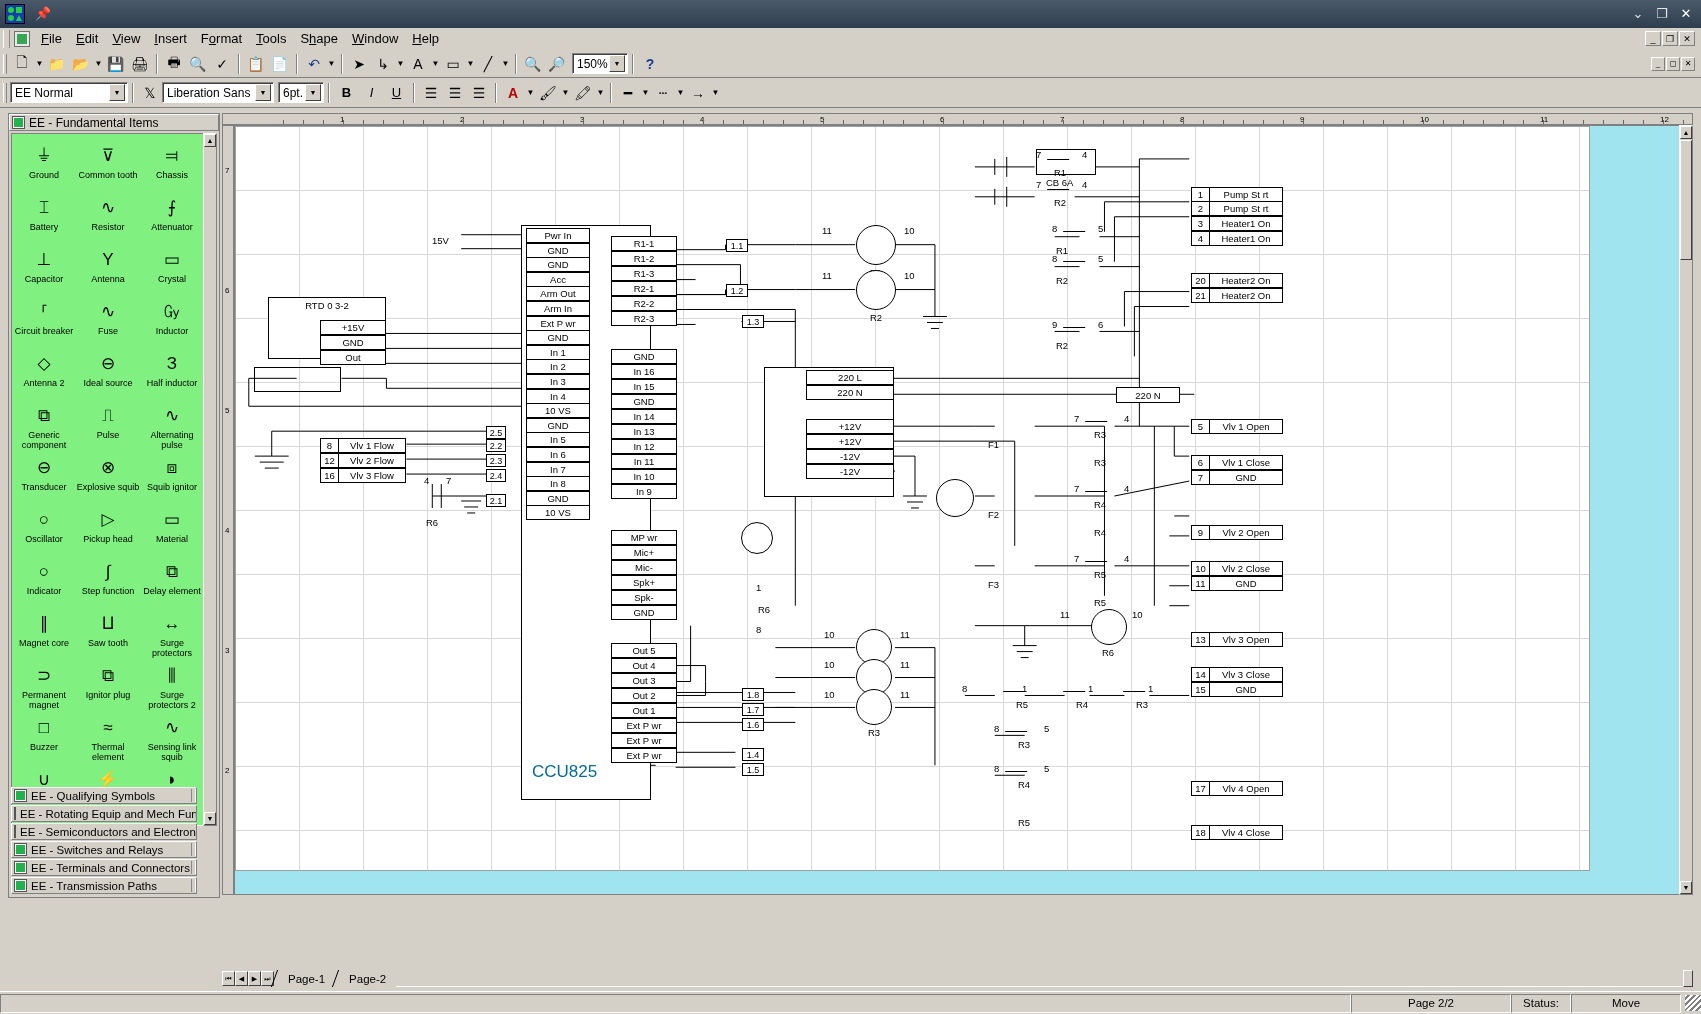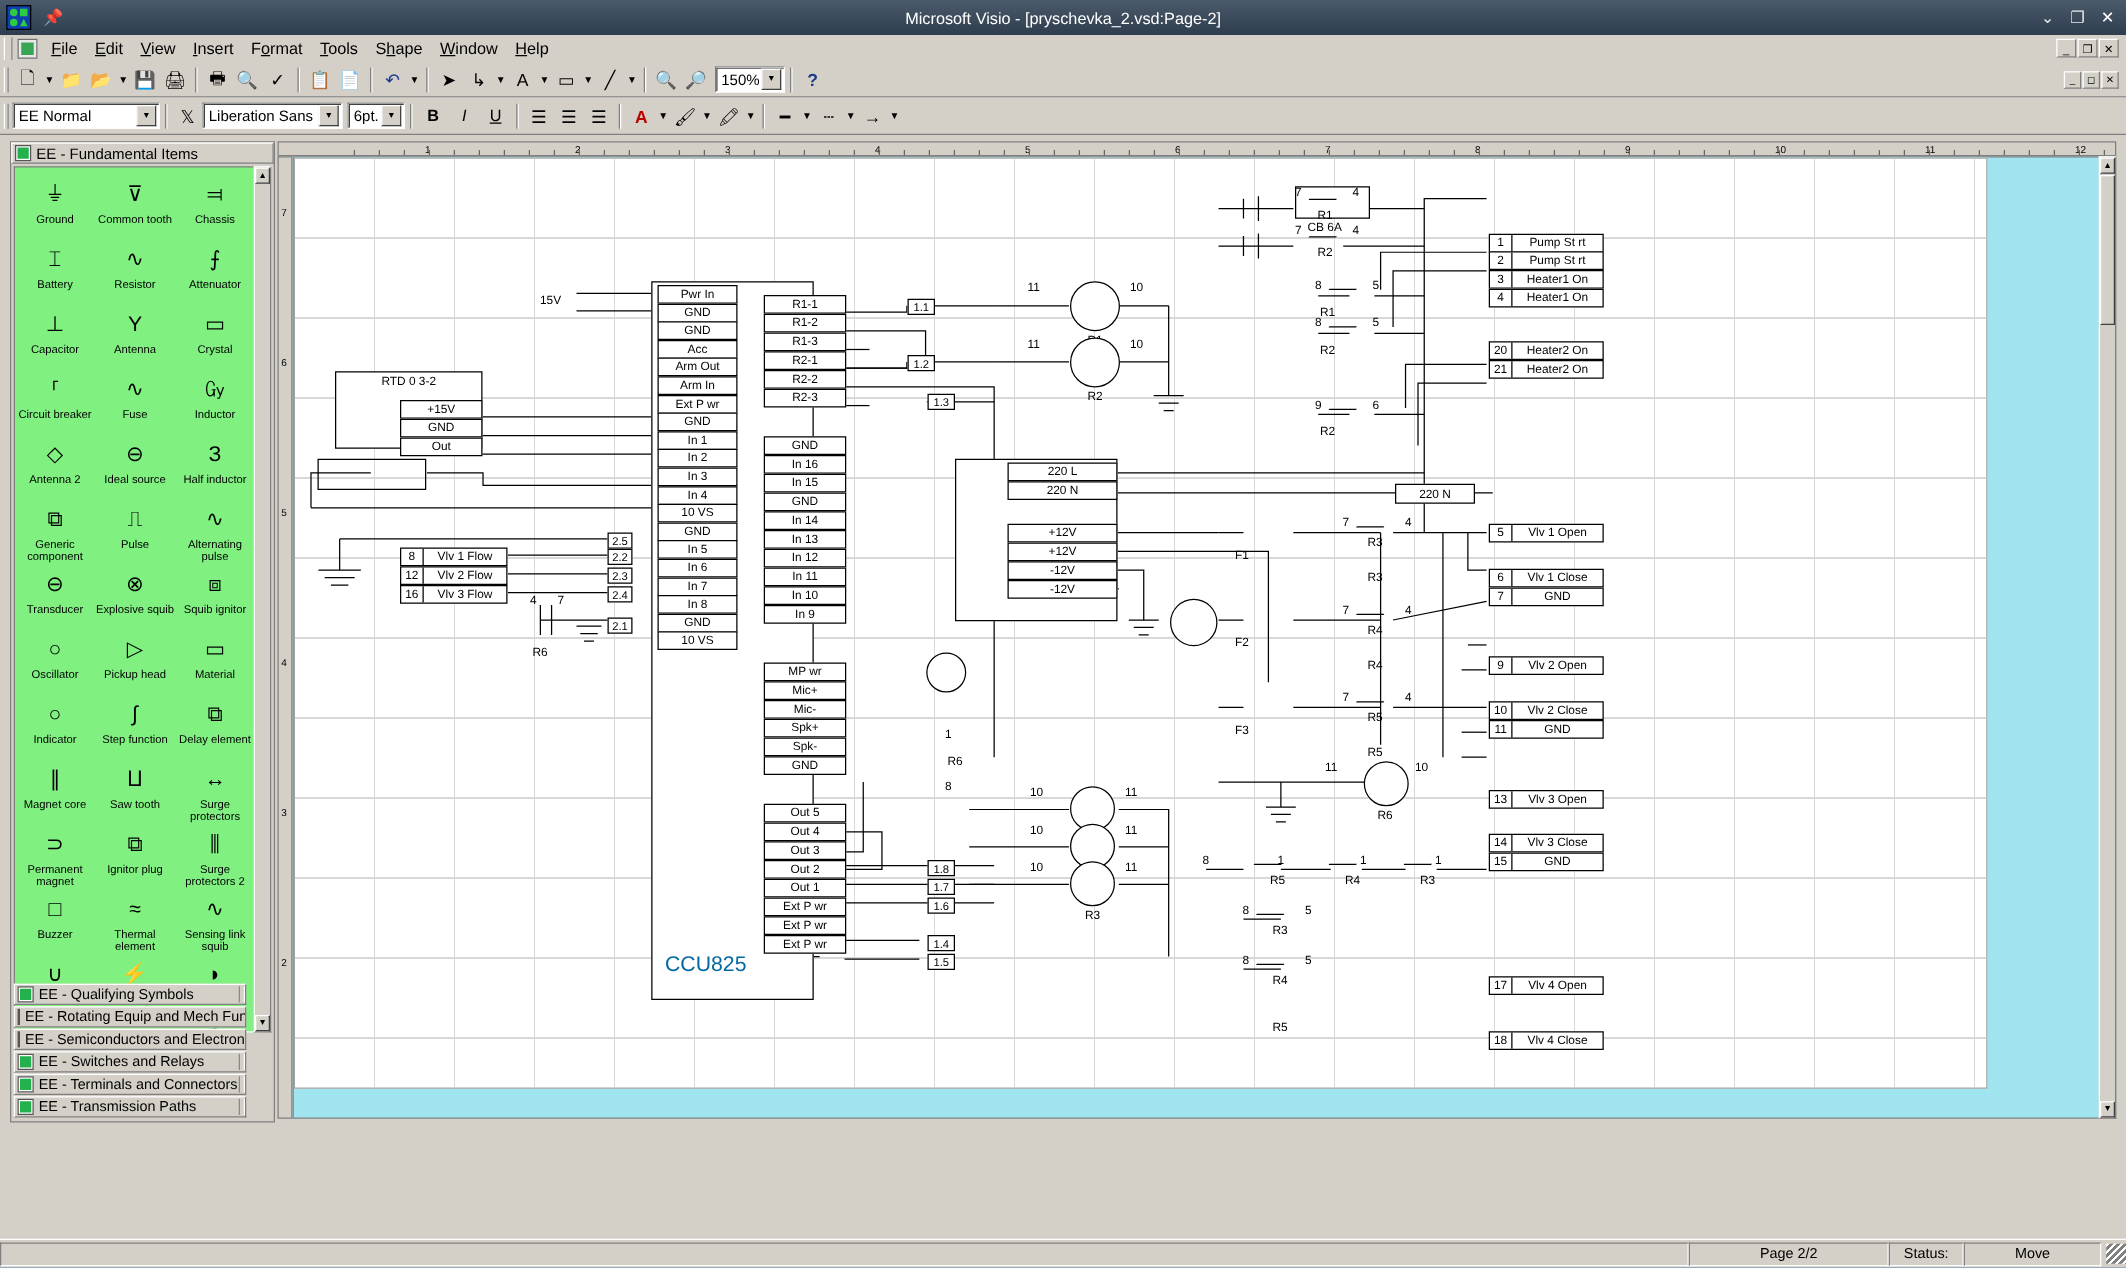"Microsoft Visio -" div.title-text { html: <div>Microsoft Visio - [pryschevka_2.vsd:Page-2]</div> -> none }
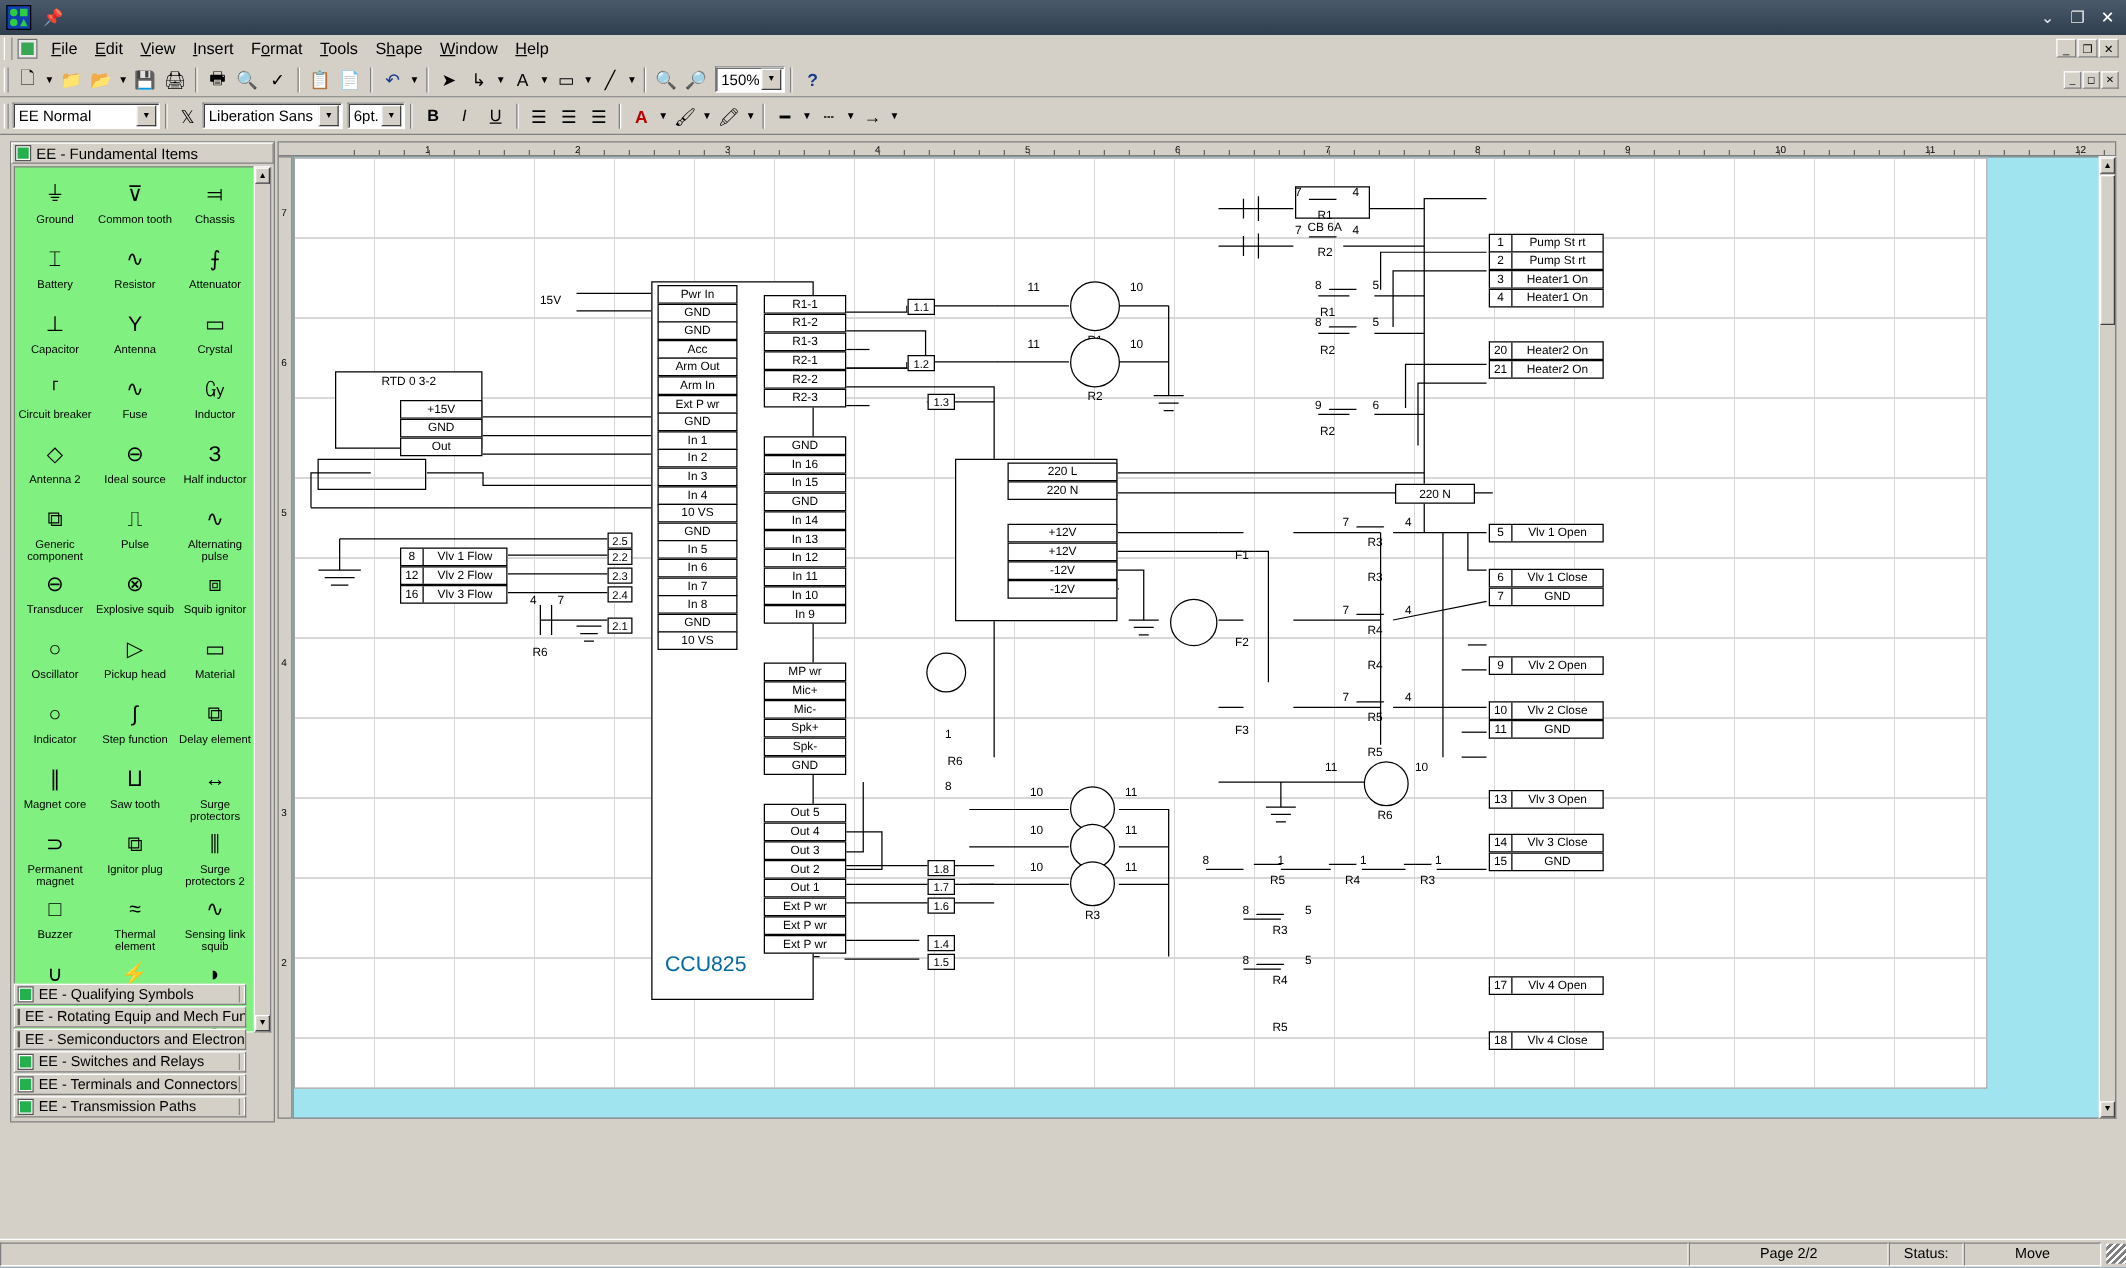"Page-1" div.tabbar { html: none -> <div> <div>⏮</div> <div>◀</div> <div>▶</div> <div>⏭</div> <div>Page-1</div> <div>Page-2</div> <div></div> <div></div> </div> }
